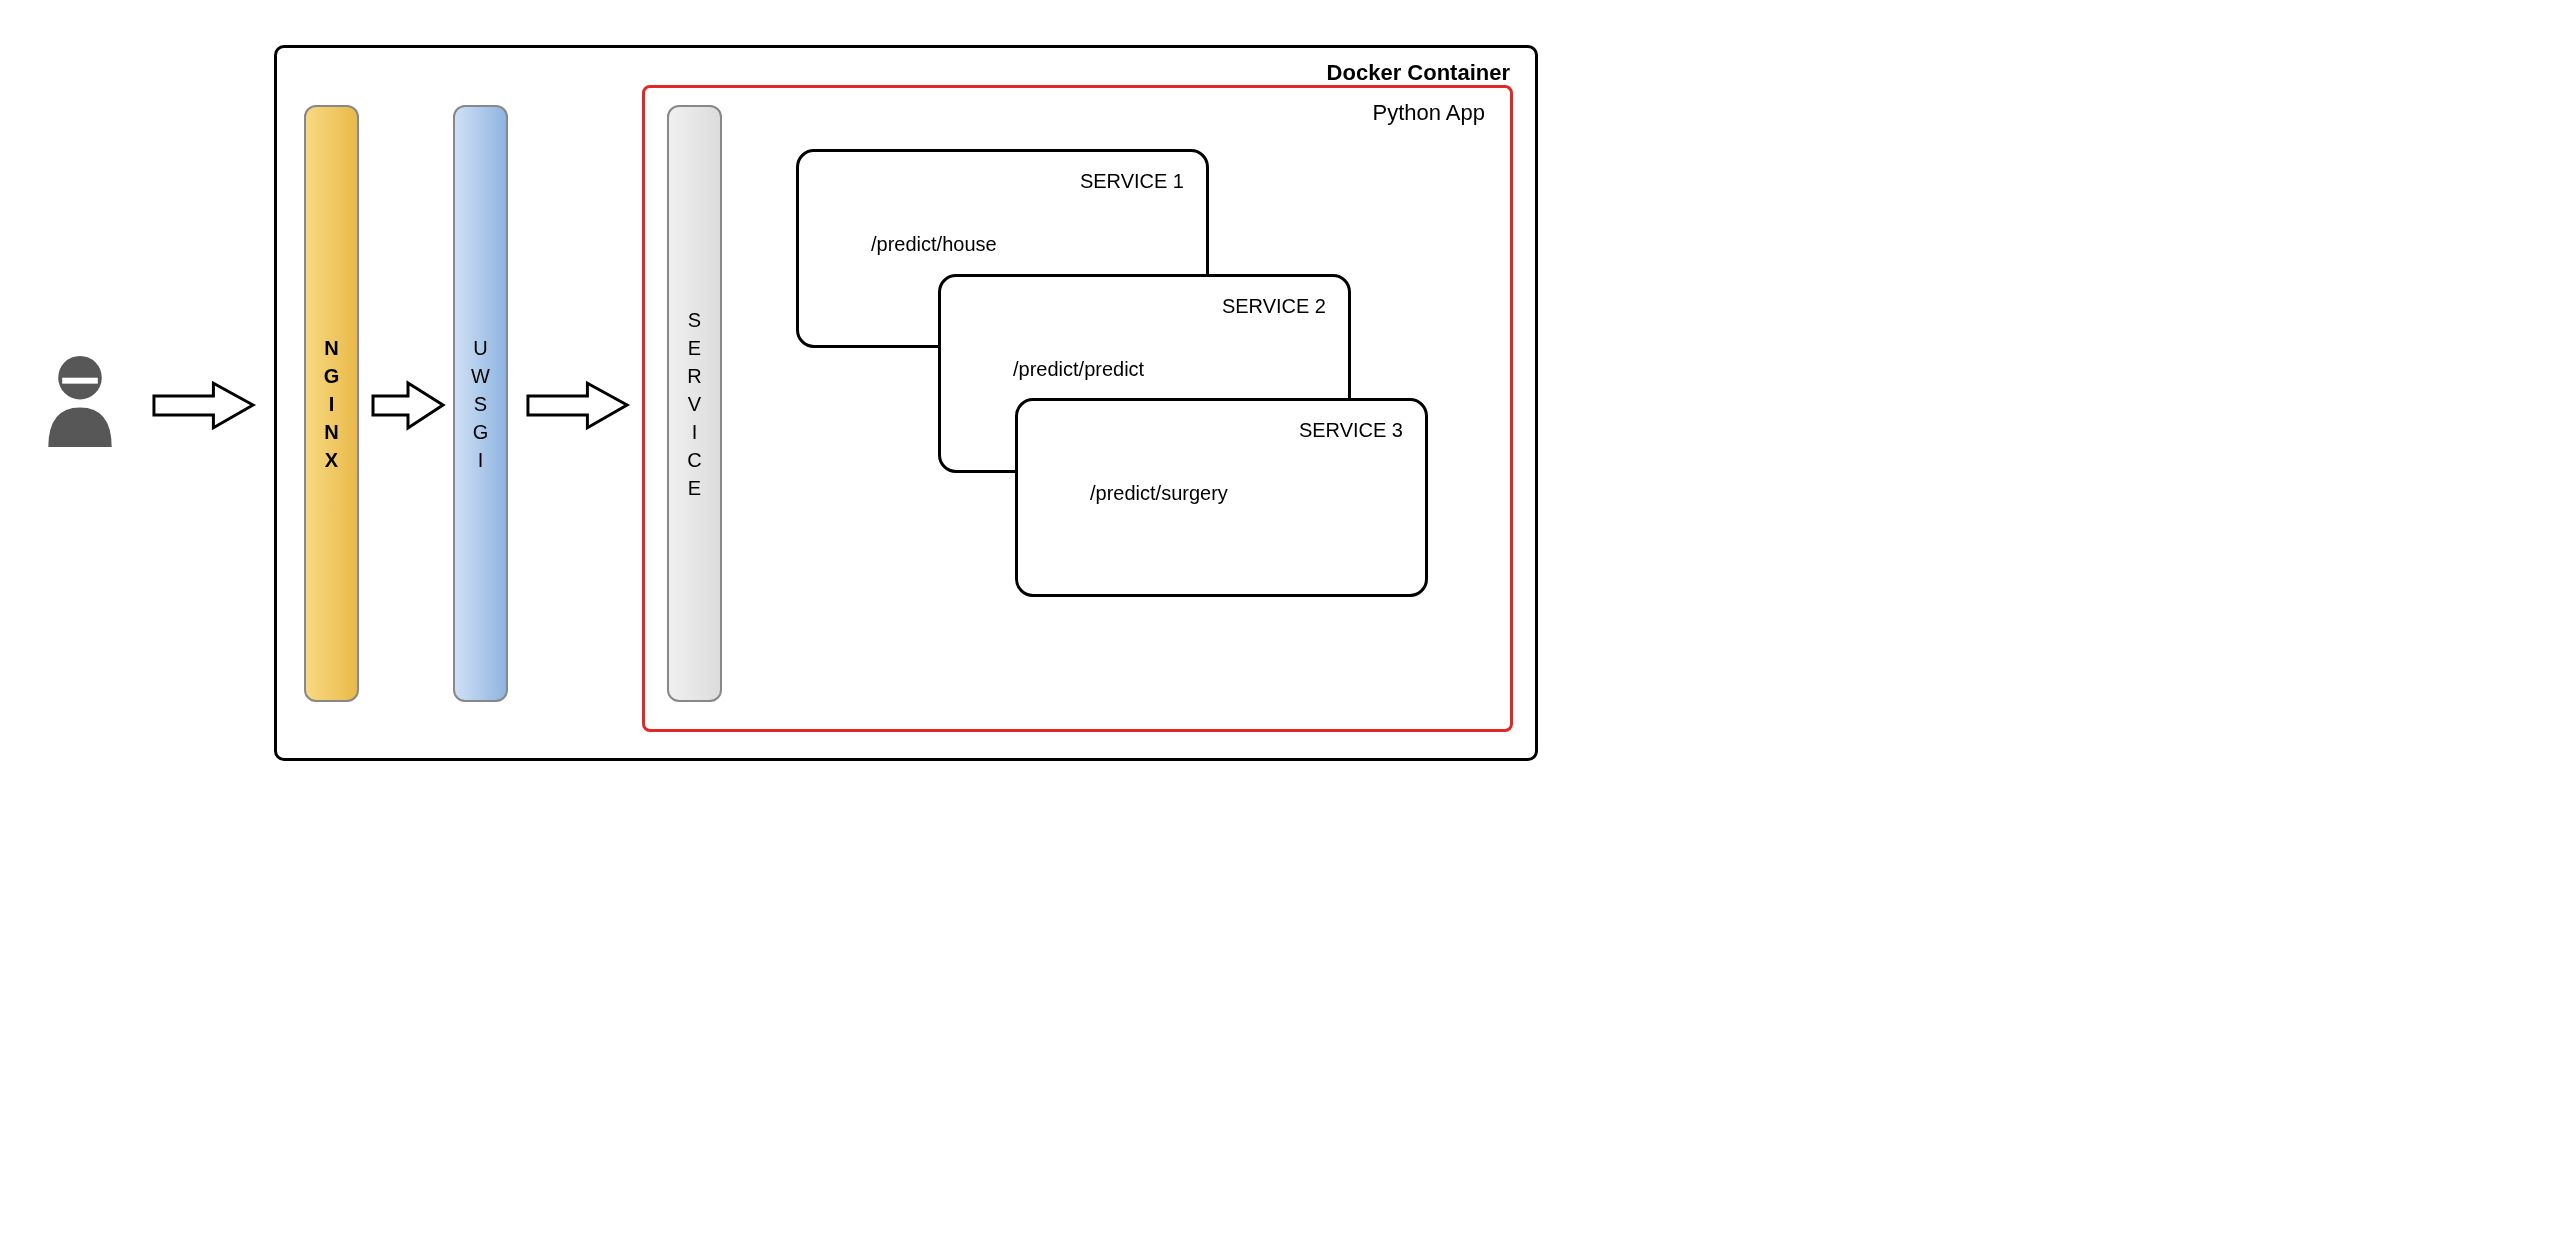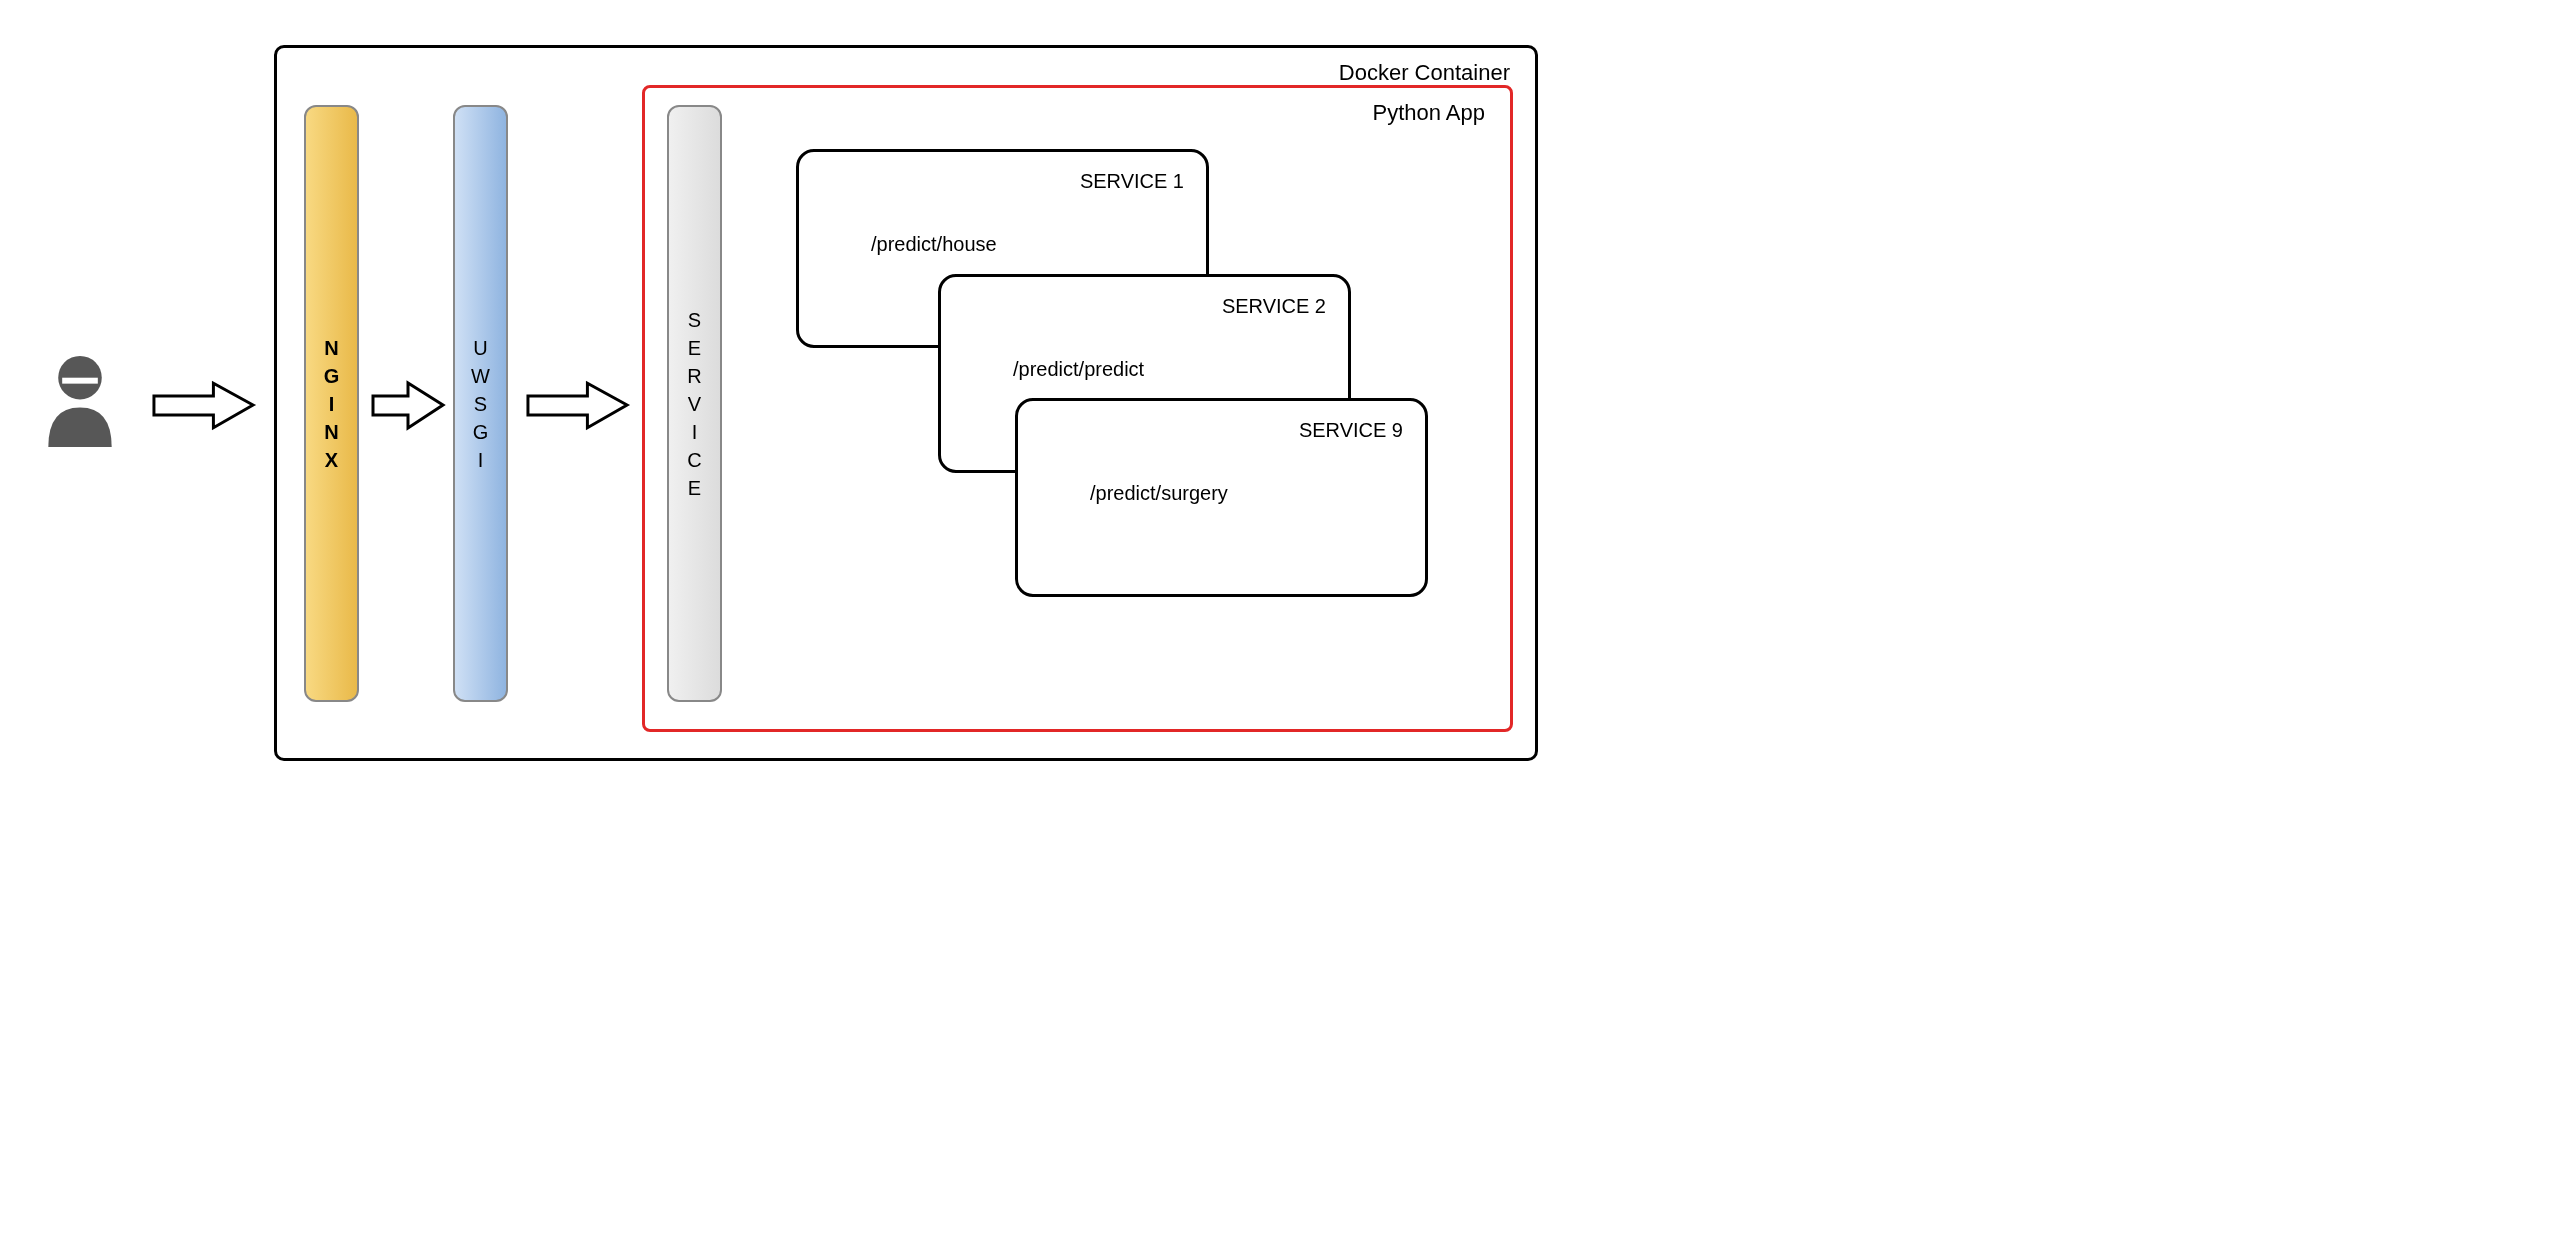"Docker Container" .docker-label { font-weight: normal -> bold }
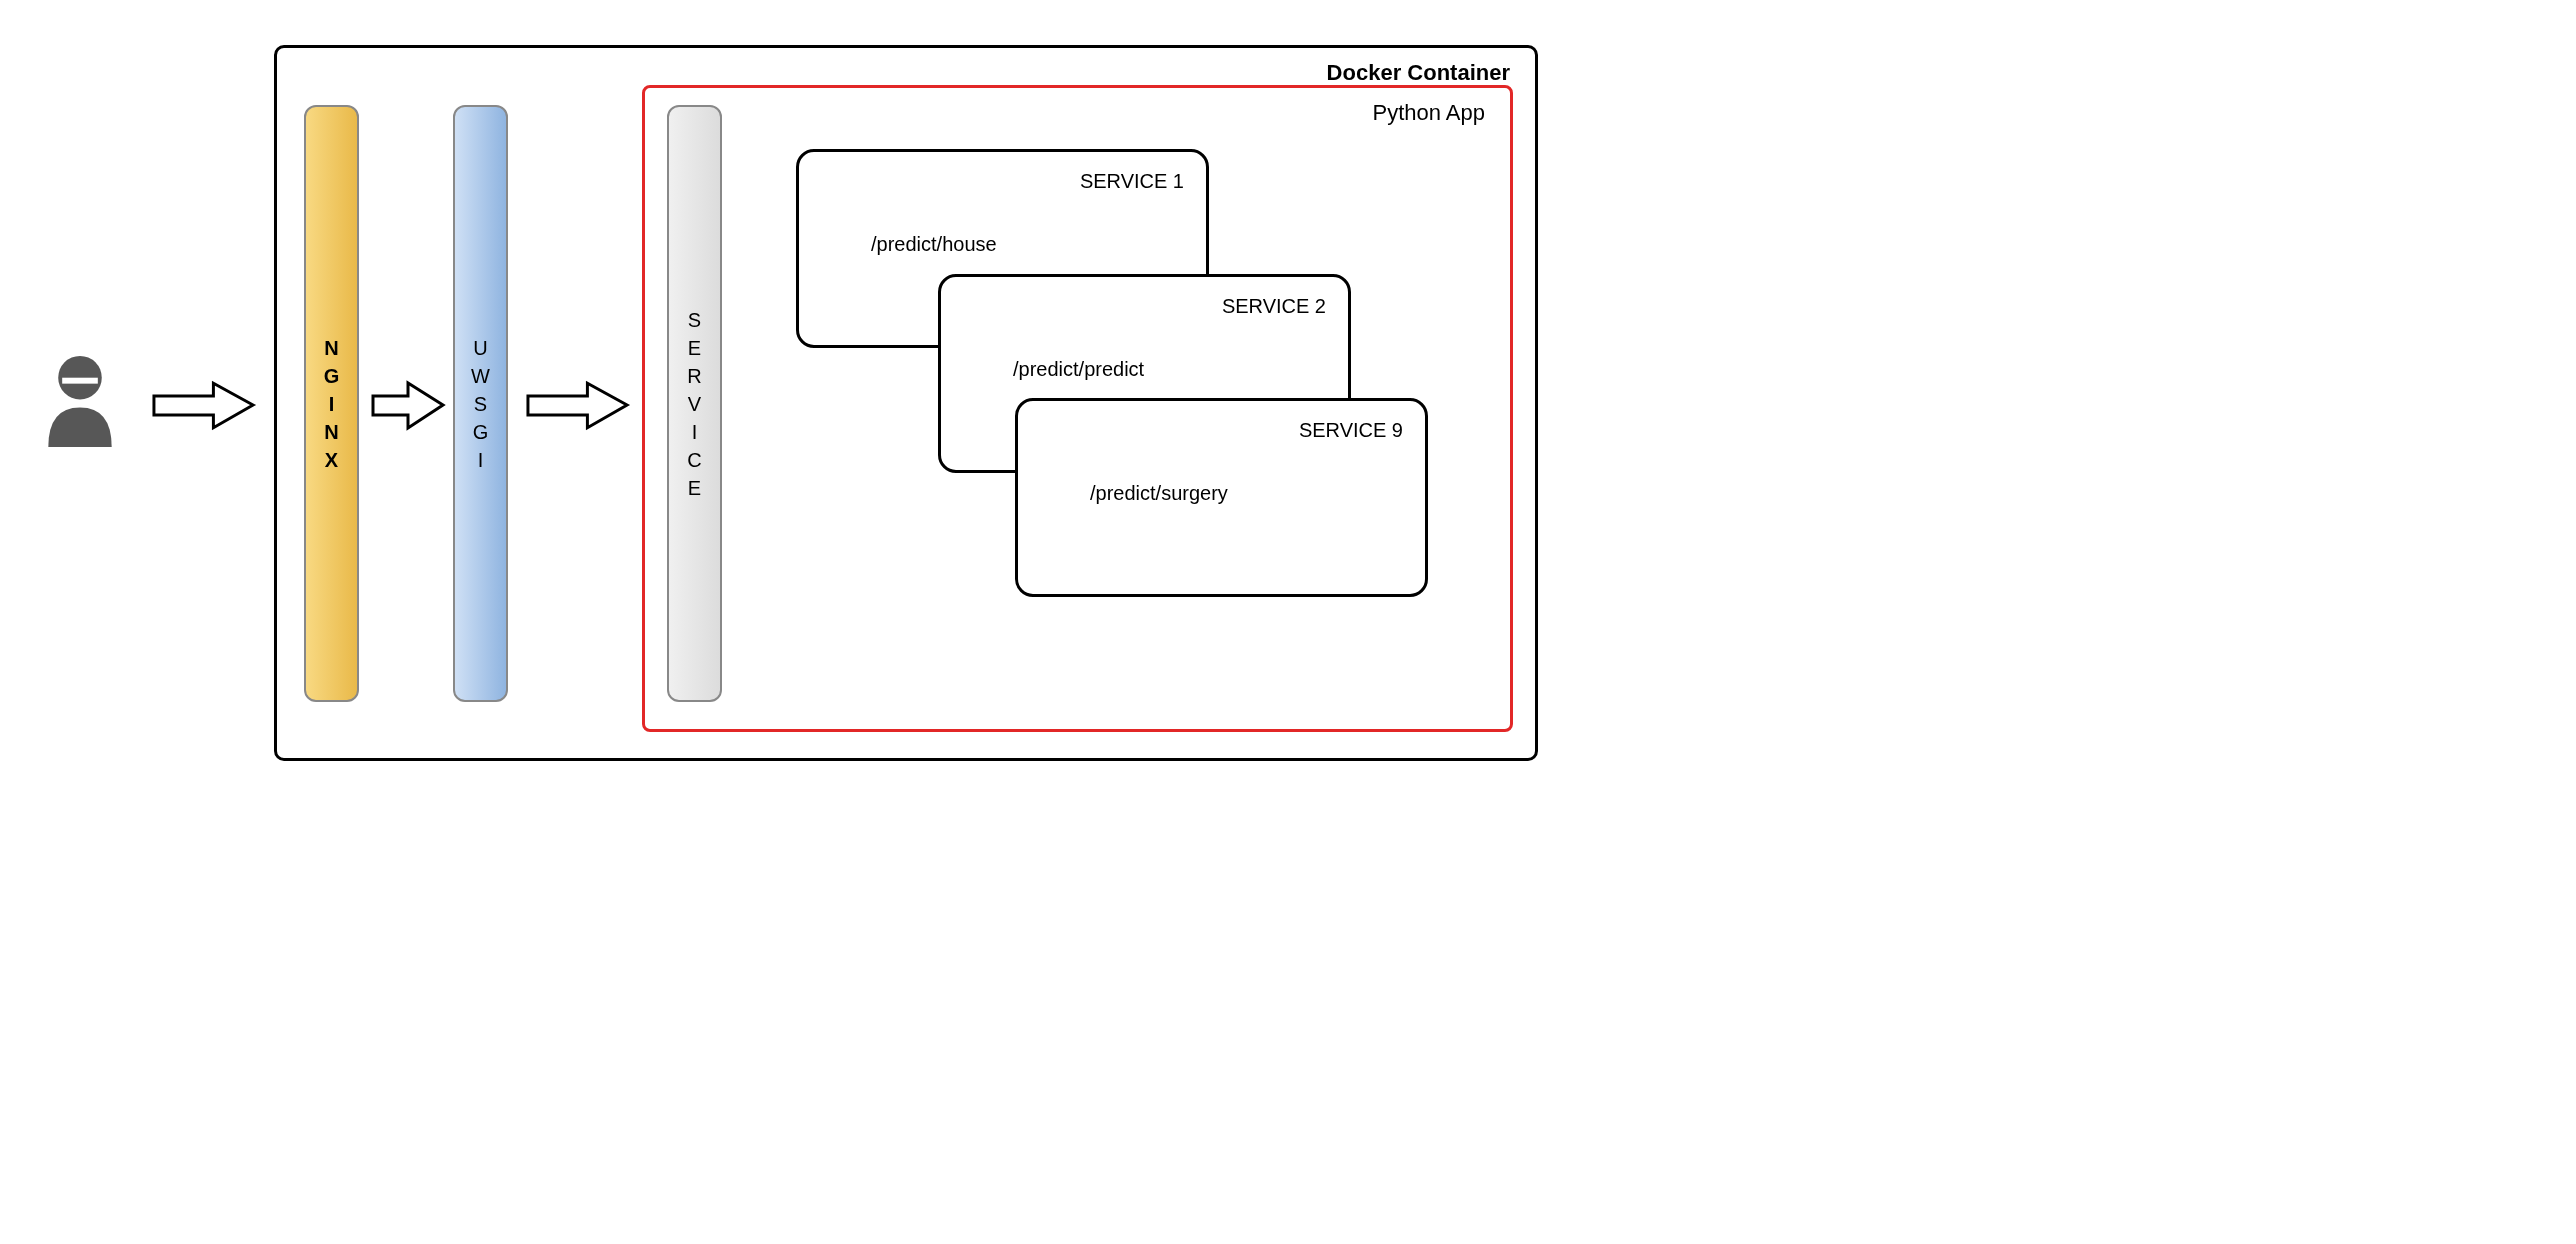"SERVICE 9" div.service-card-title { text: 9 -> 3 }
